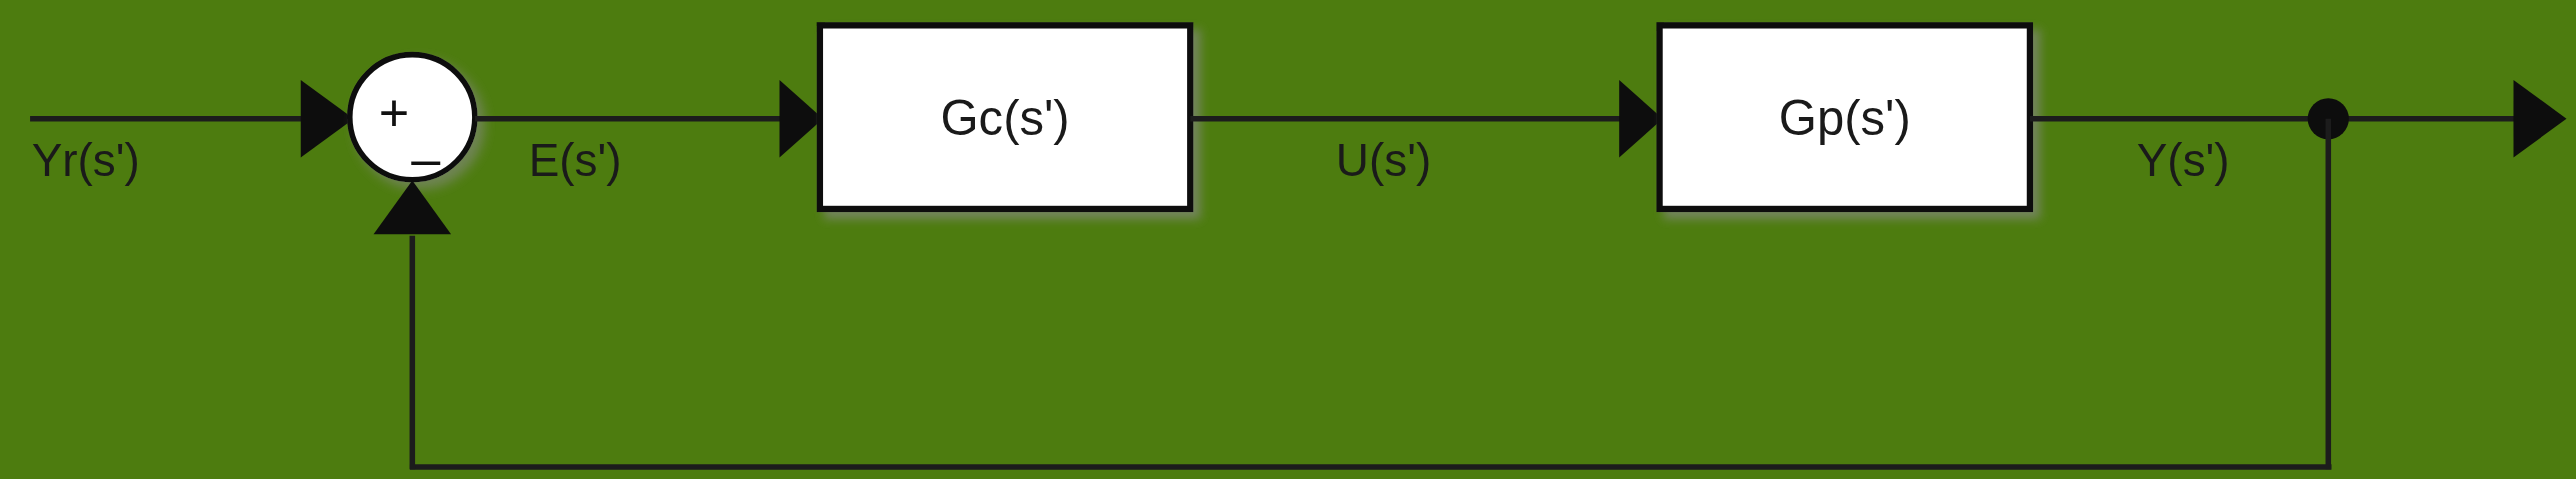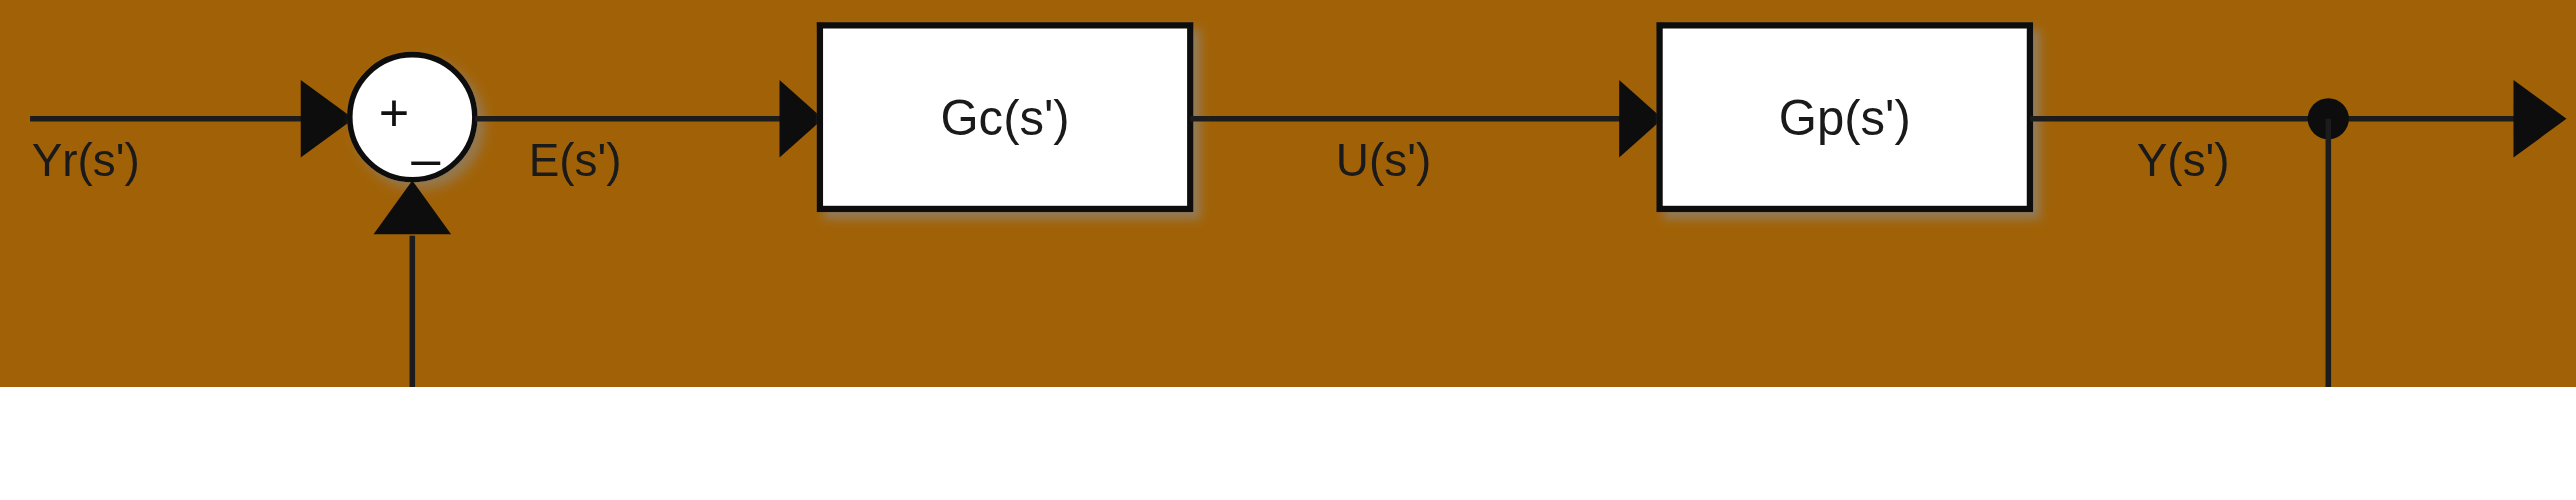"Yr(s')" #diagram-root { background: #a16207 -> #4d7c0f; height: 387px -> 479px }
